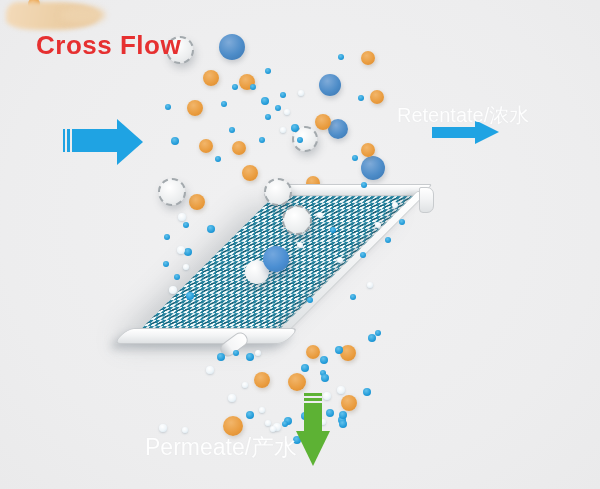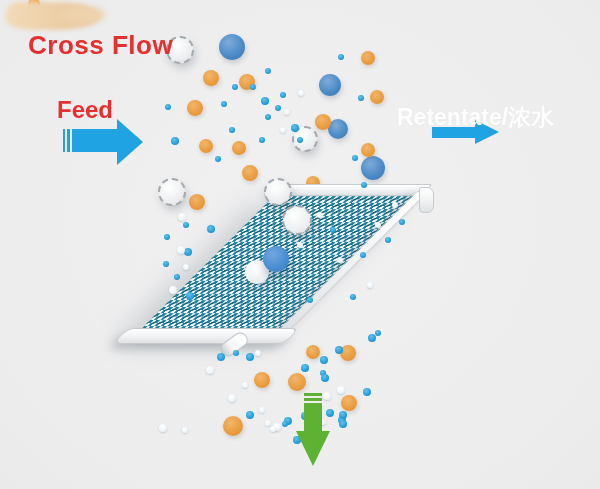"Cross Flow" #cross-flow { left: 28px -> 36px }
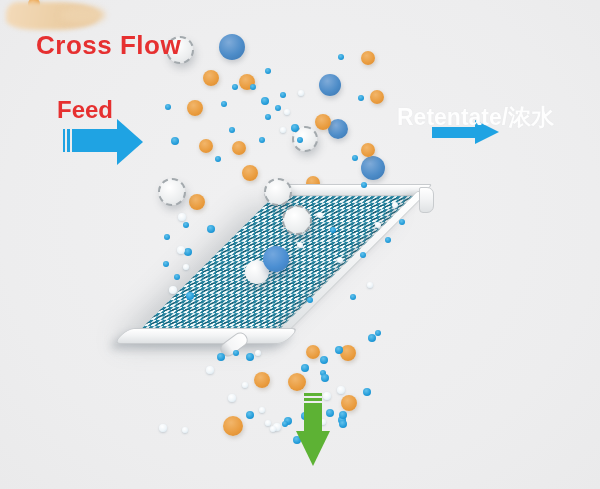"Feed" div.lbl { html: <div>Feed</div> -> none }
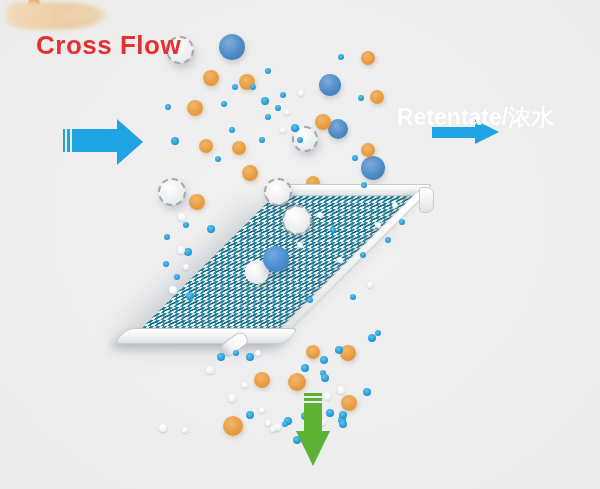"Retentate/浓水" #conc-white { font-size: 23px -> 20px; font-weight: bold -> none }
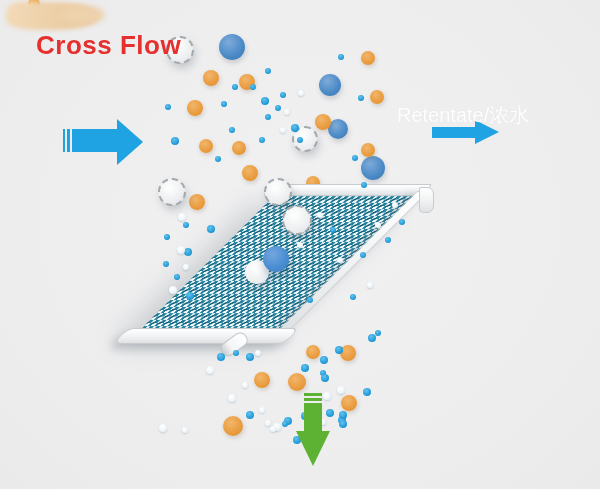"Permeate/产水" div.lbl { html: none -> <div>Permeate/产水</div> }
